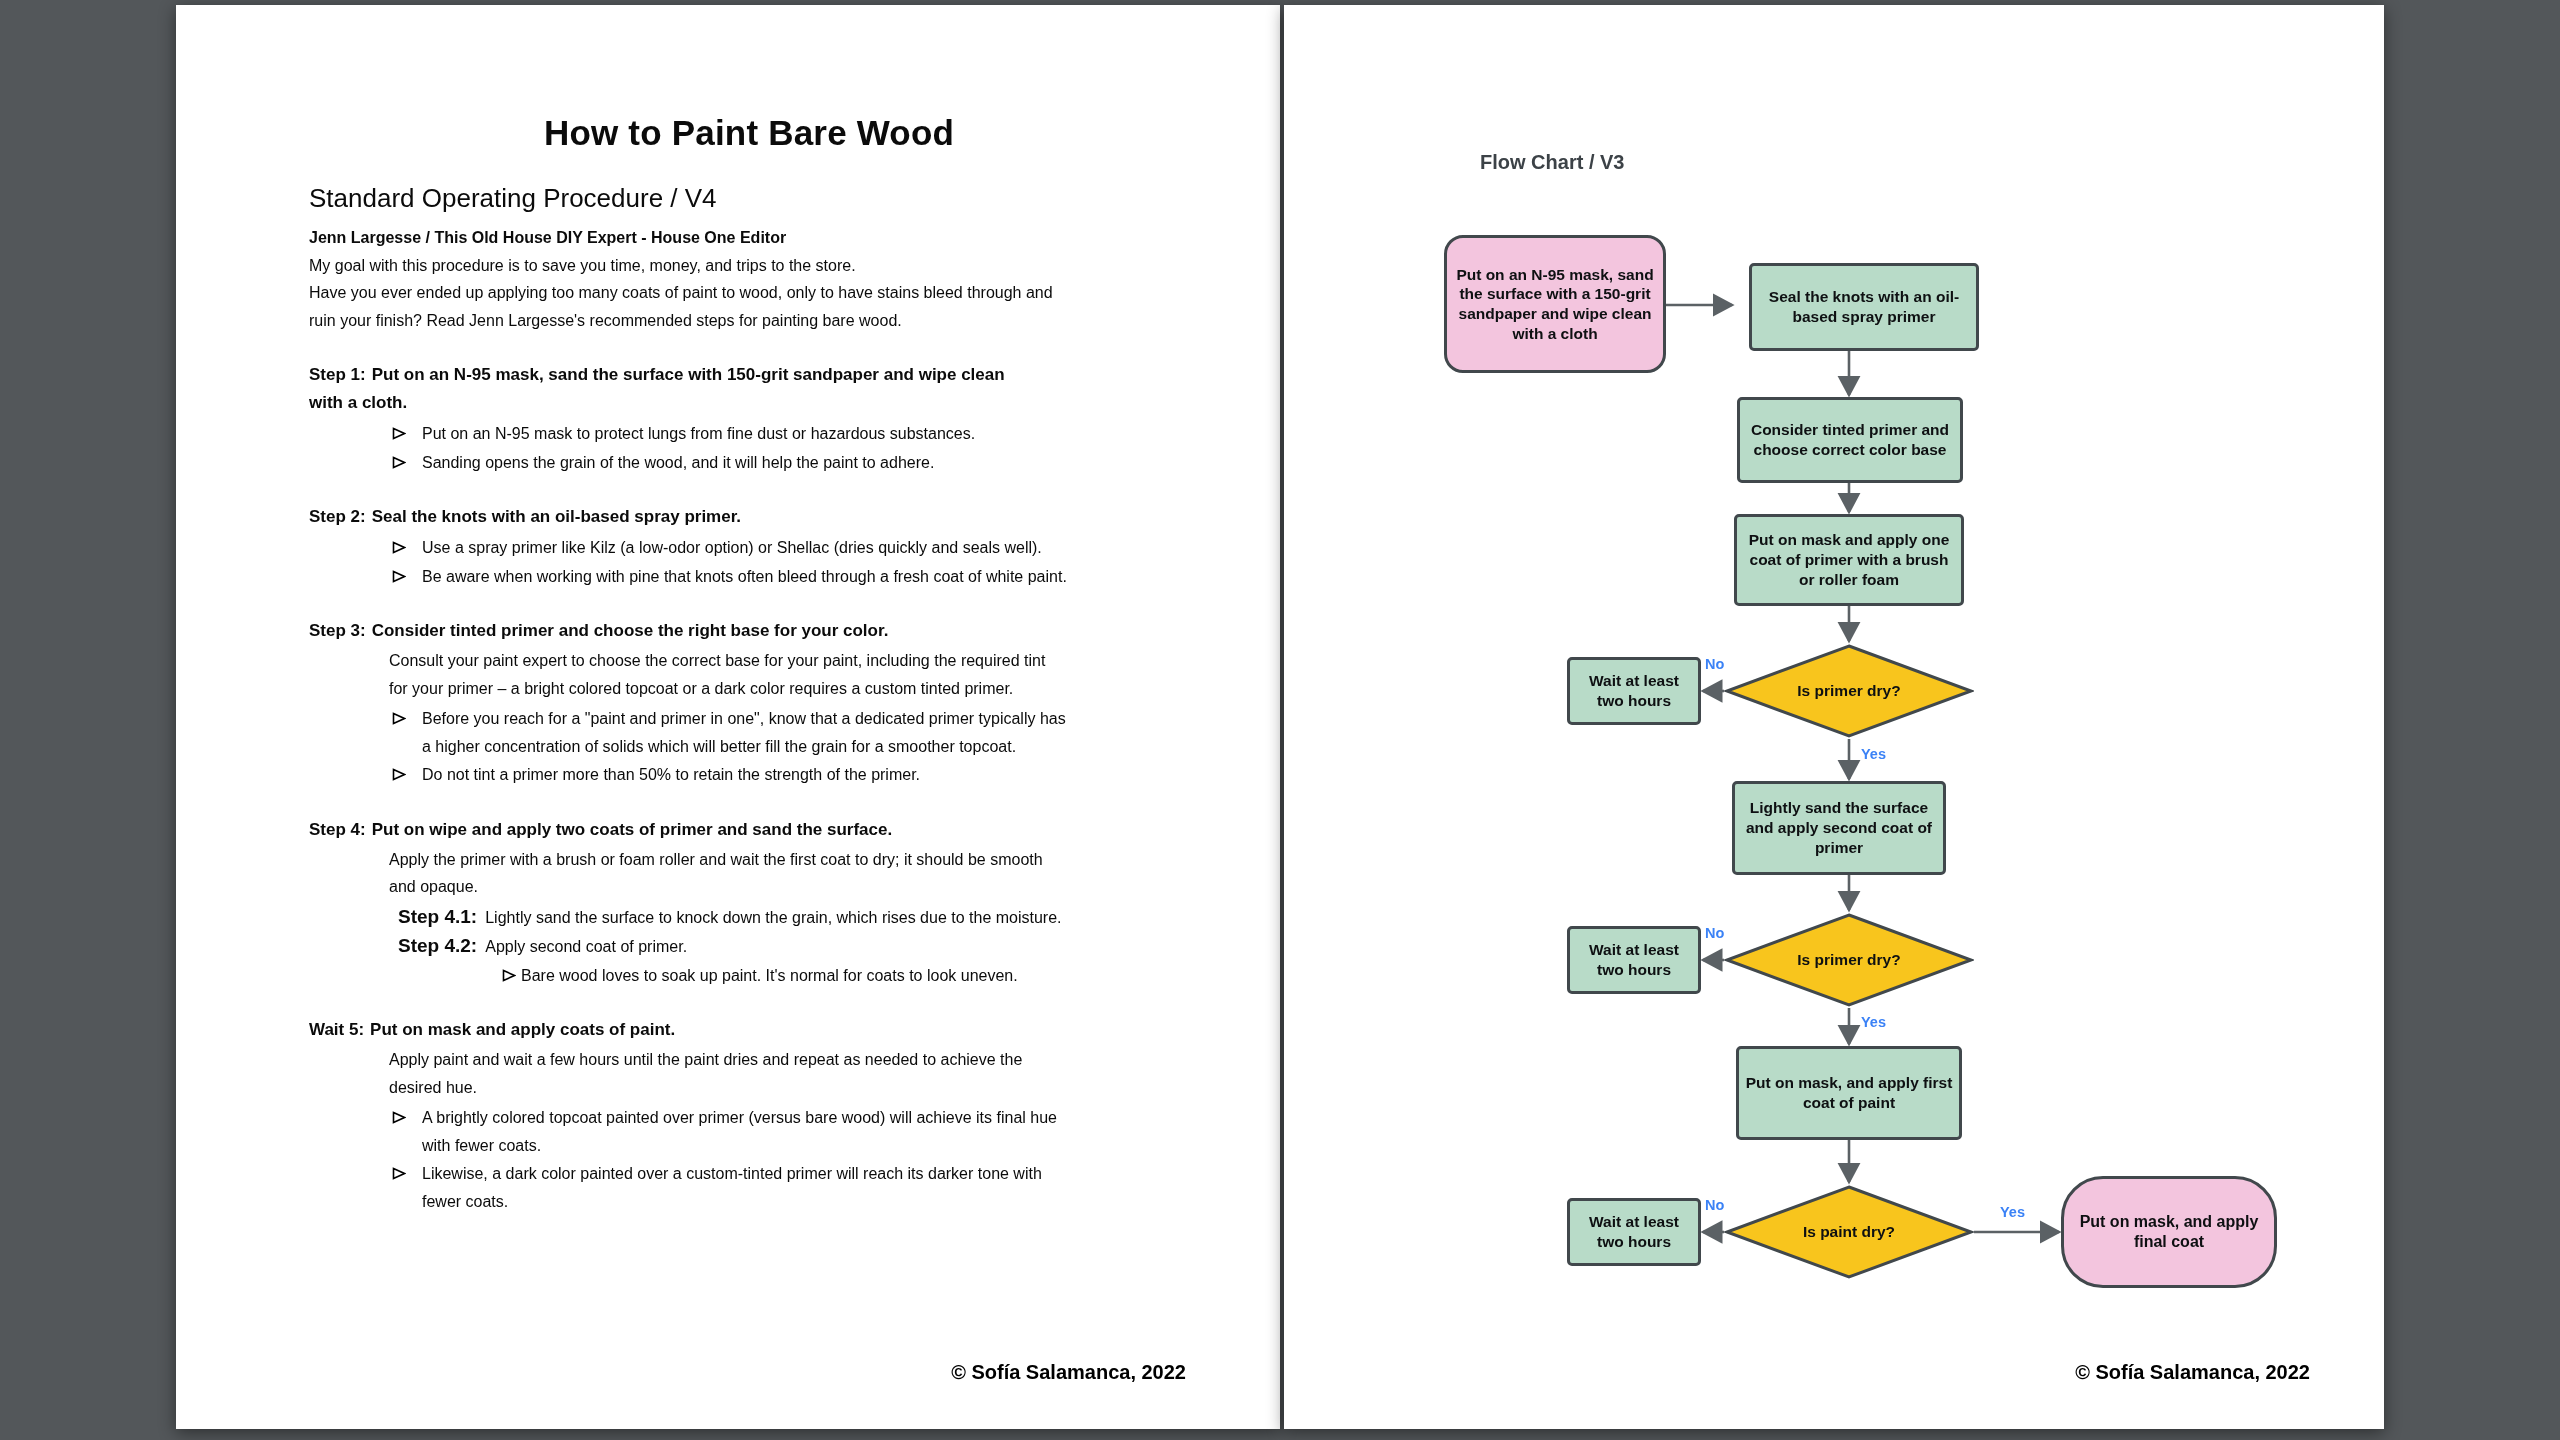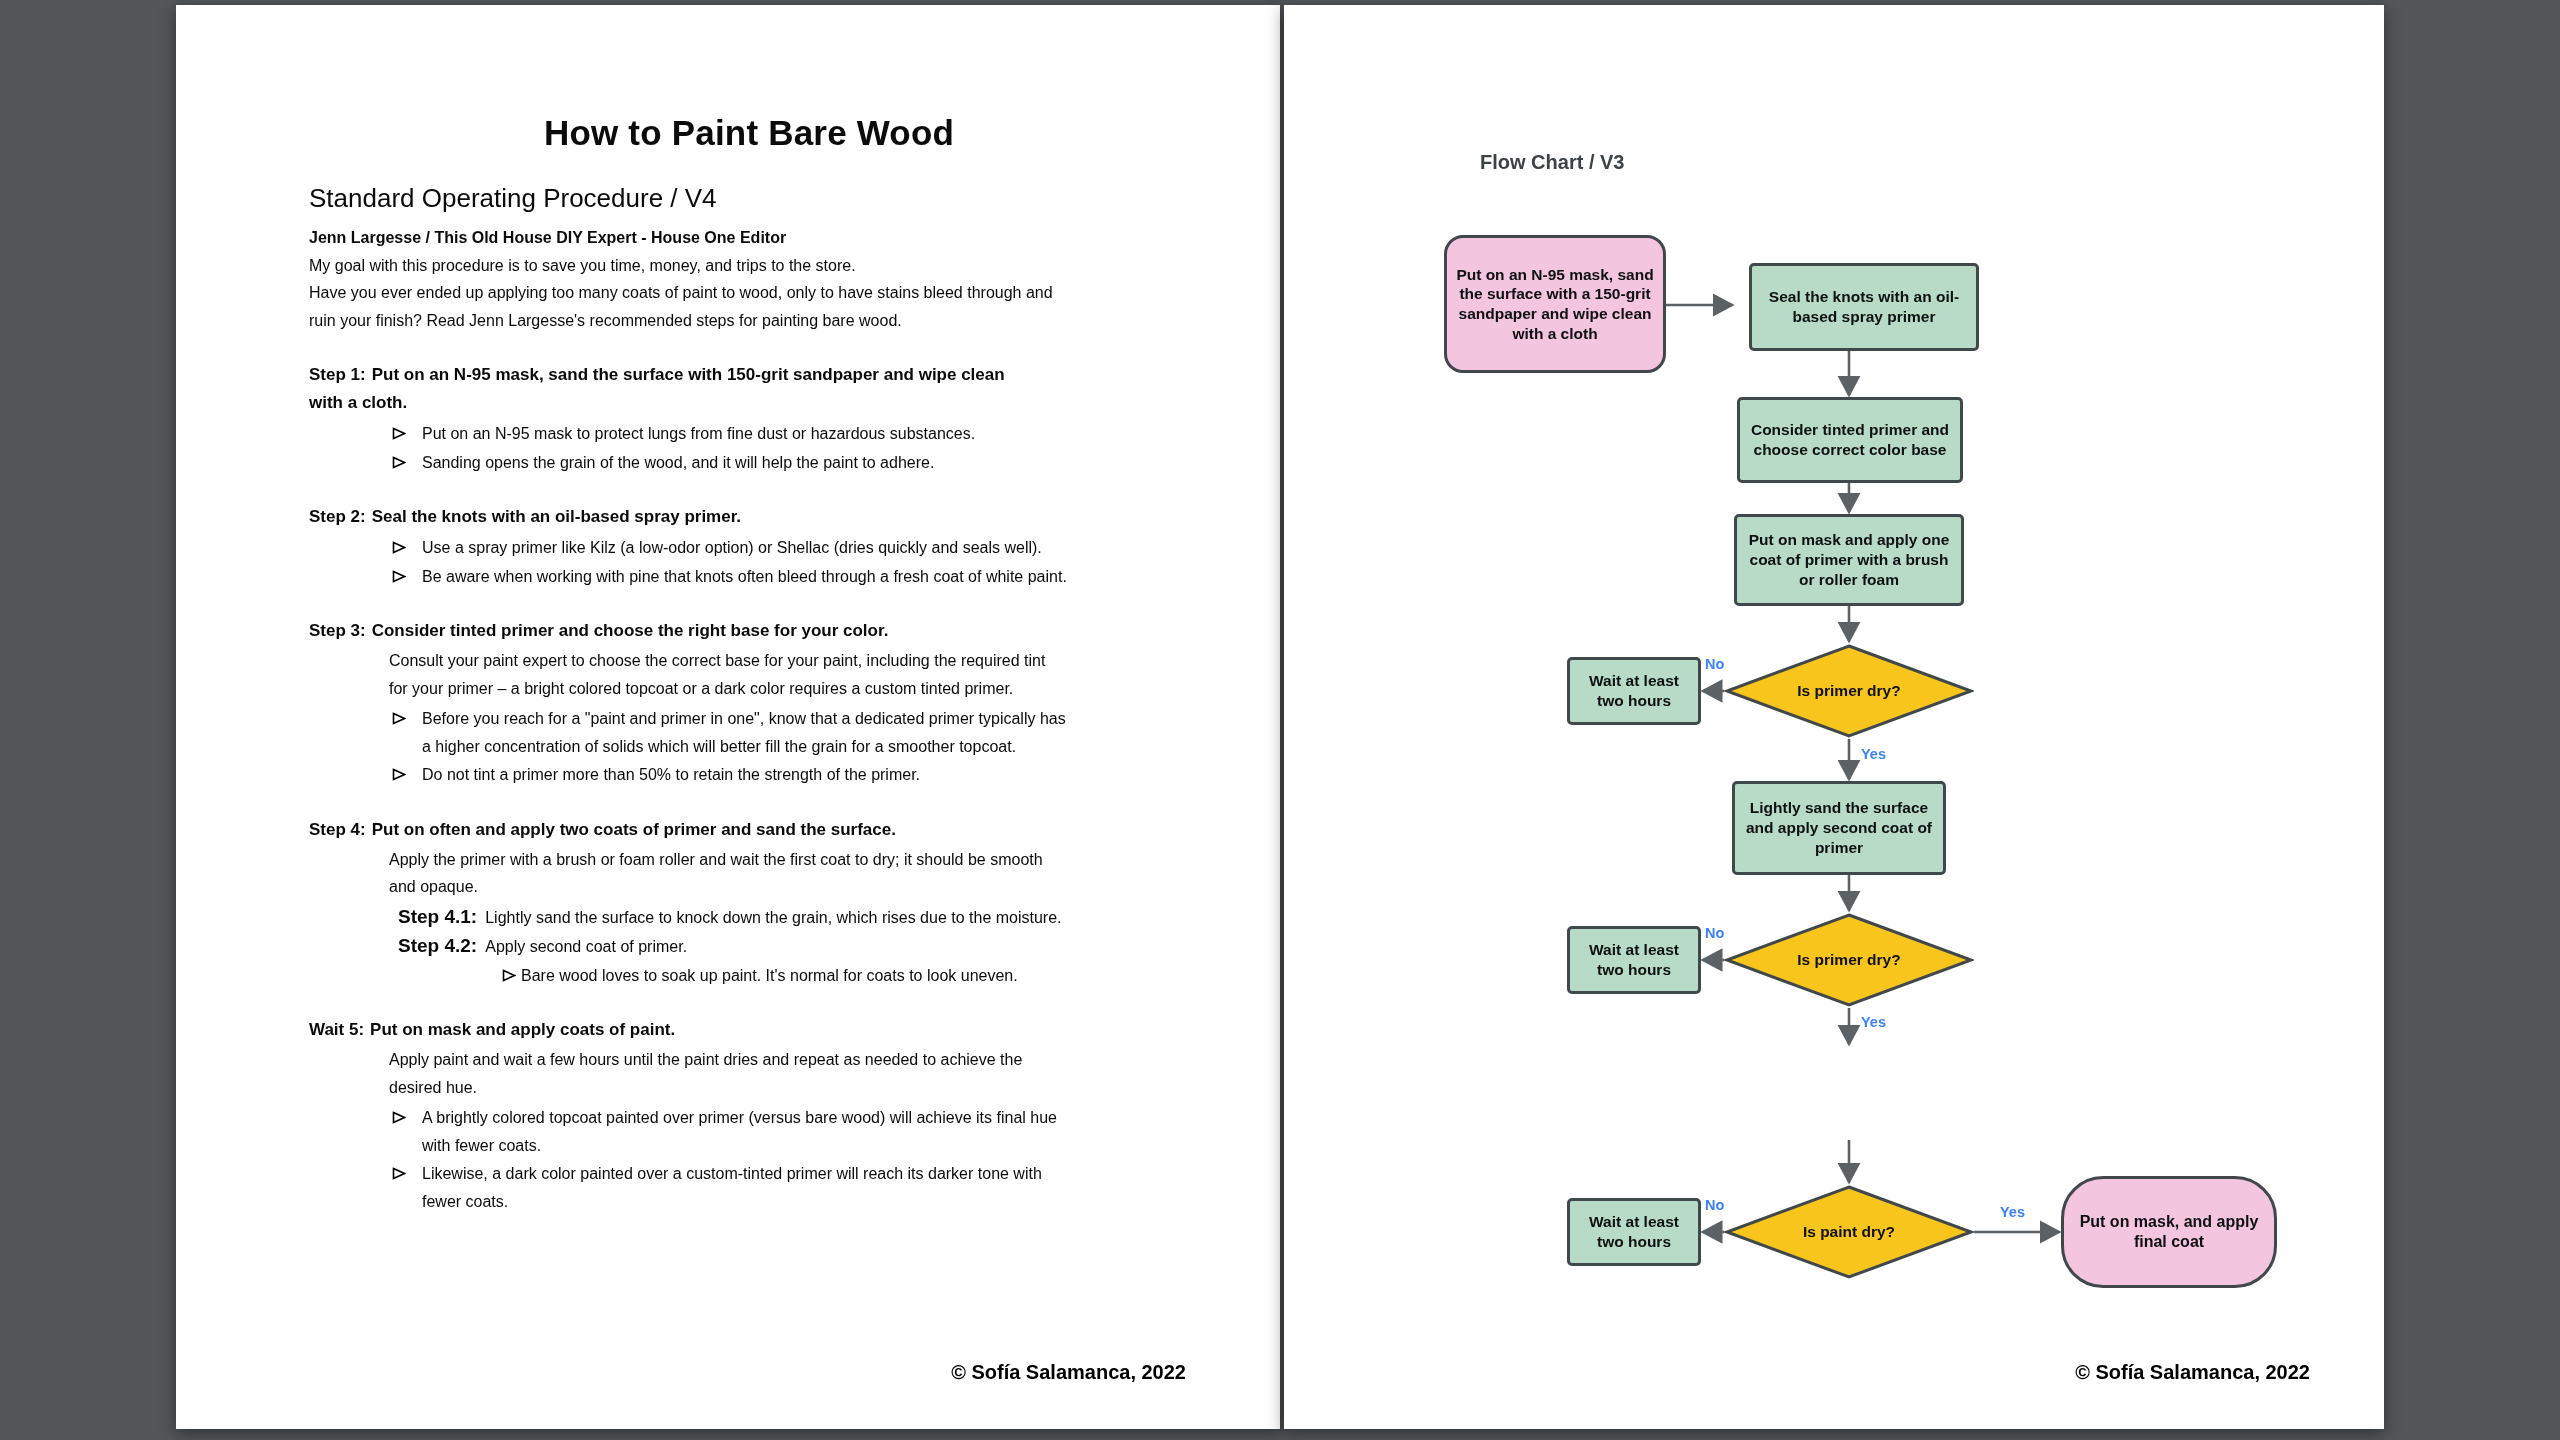"Put on often and apply" span { text: often -> wipe }
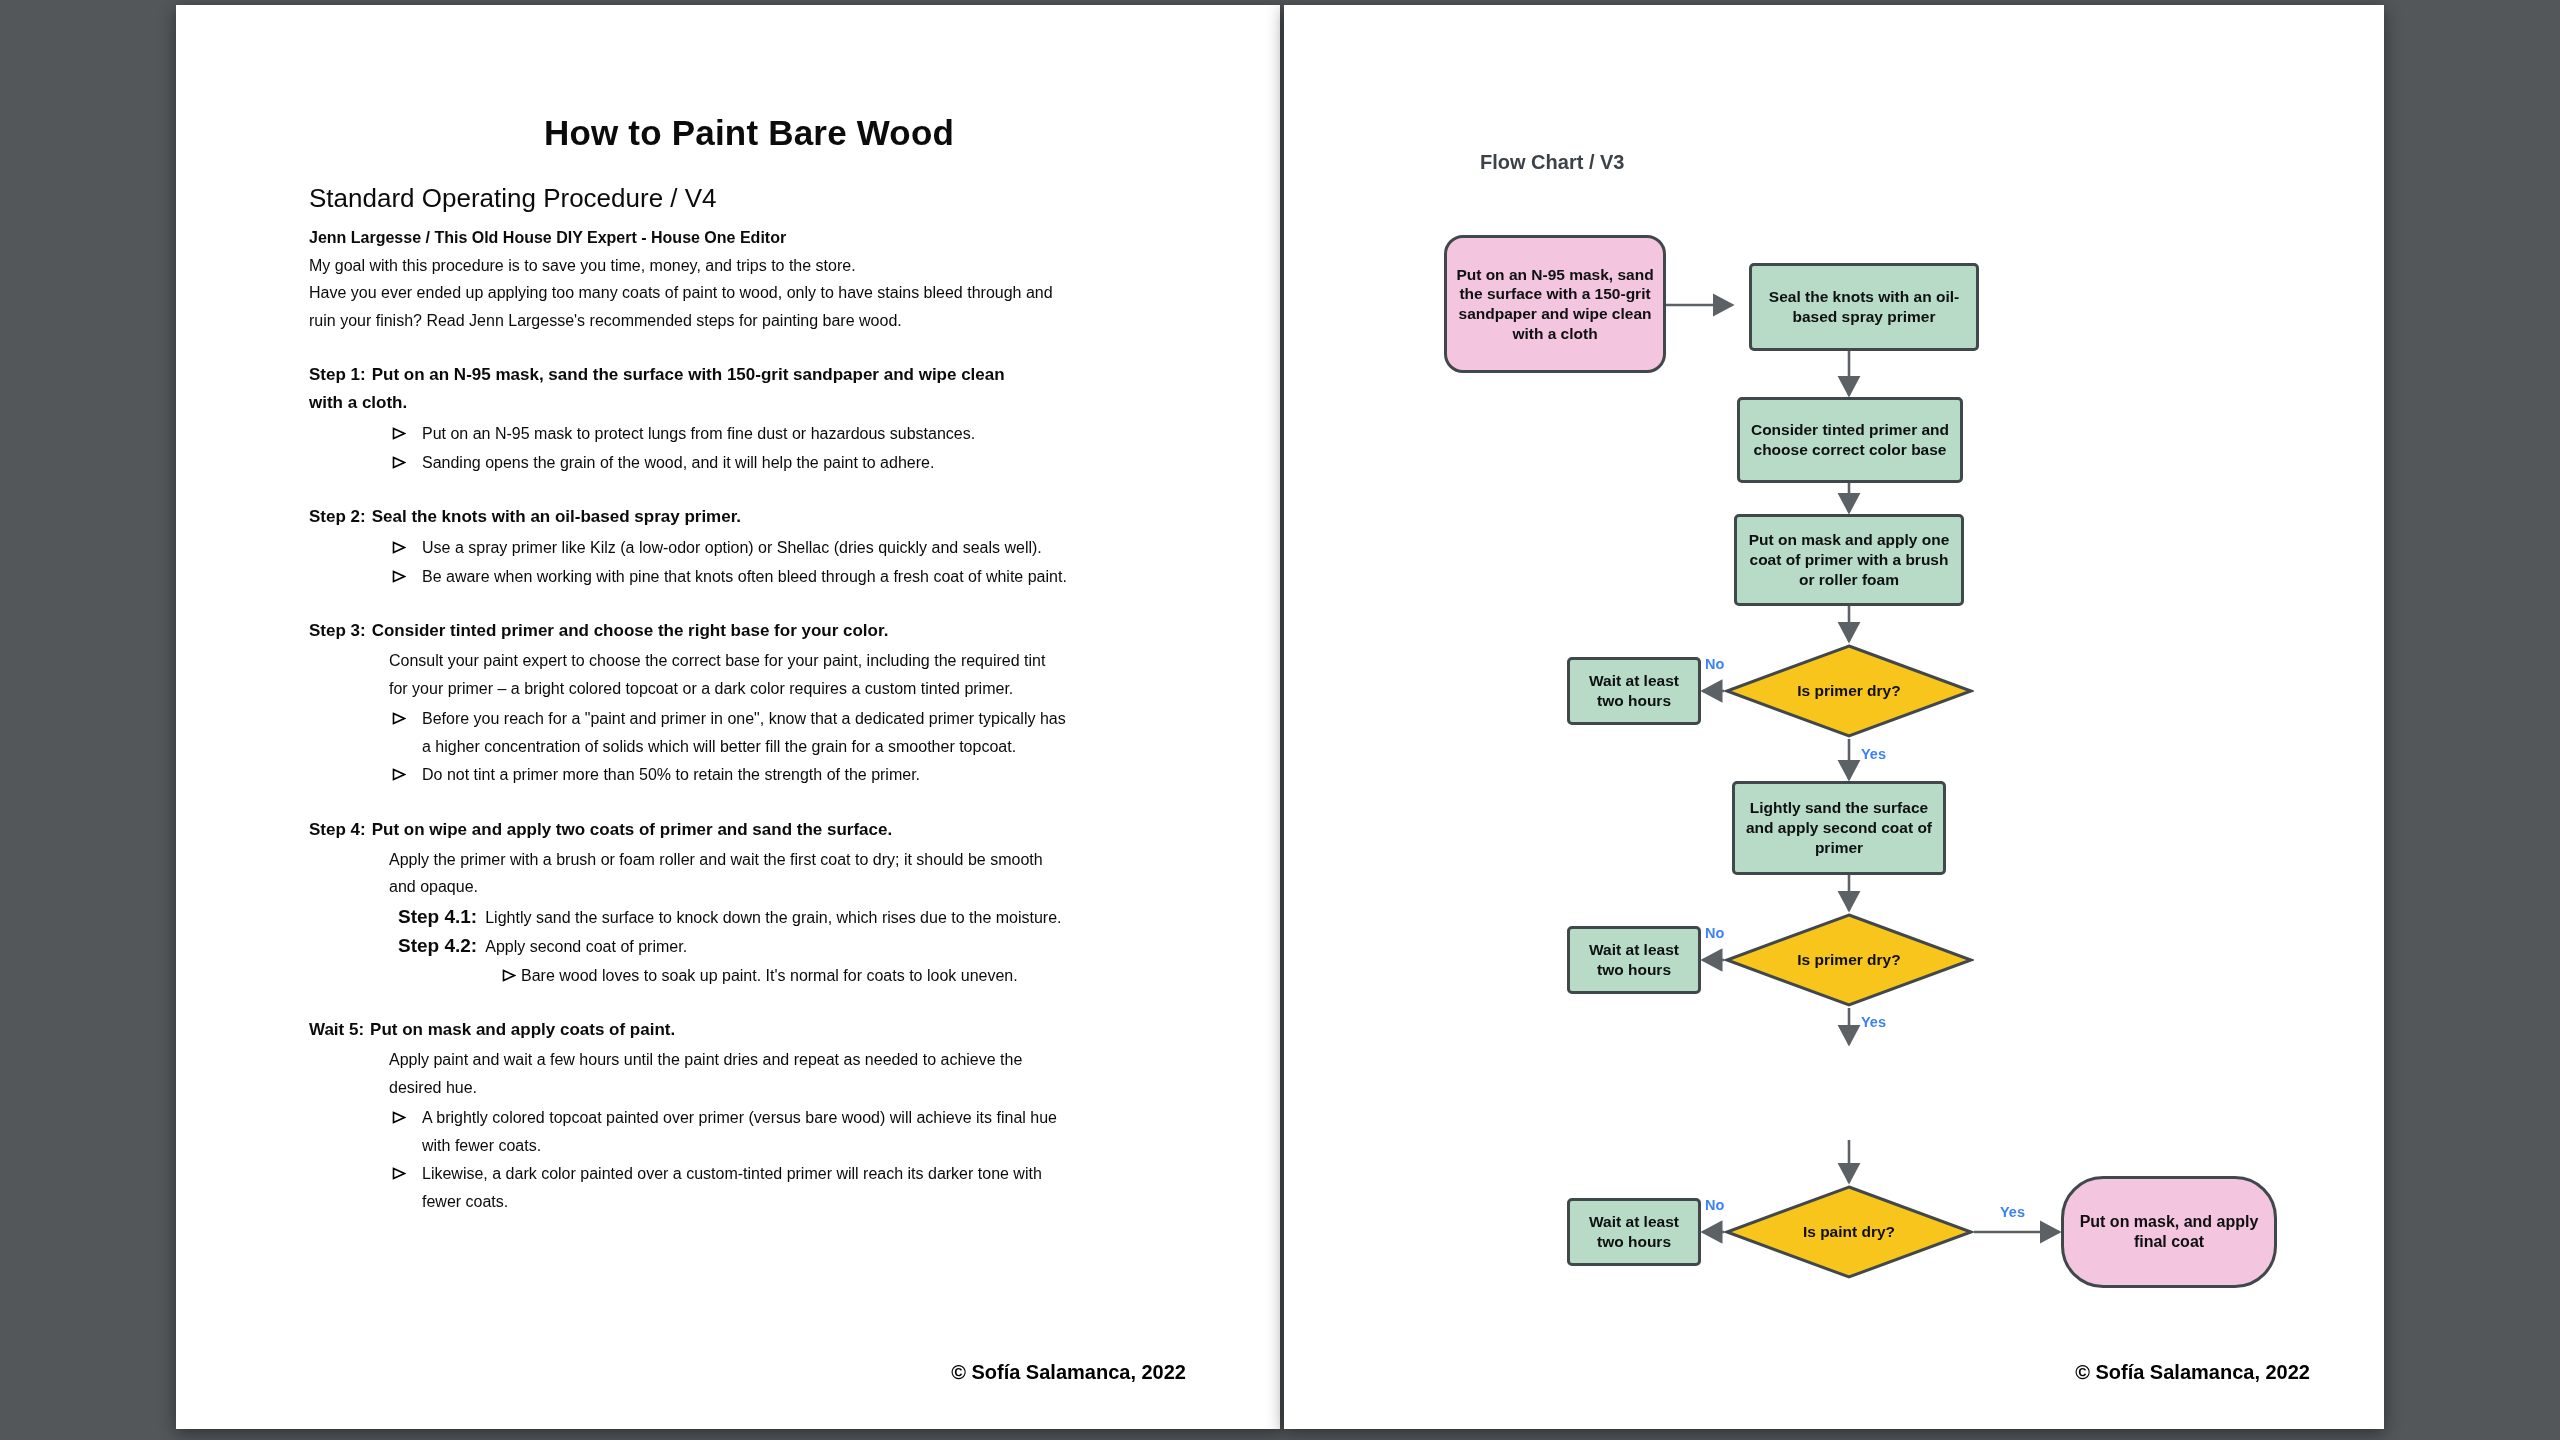"Put on mask, and apply first" div.node { html: none -> <div>Put on mask, and apply first coat of paint</div> }
